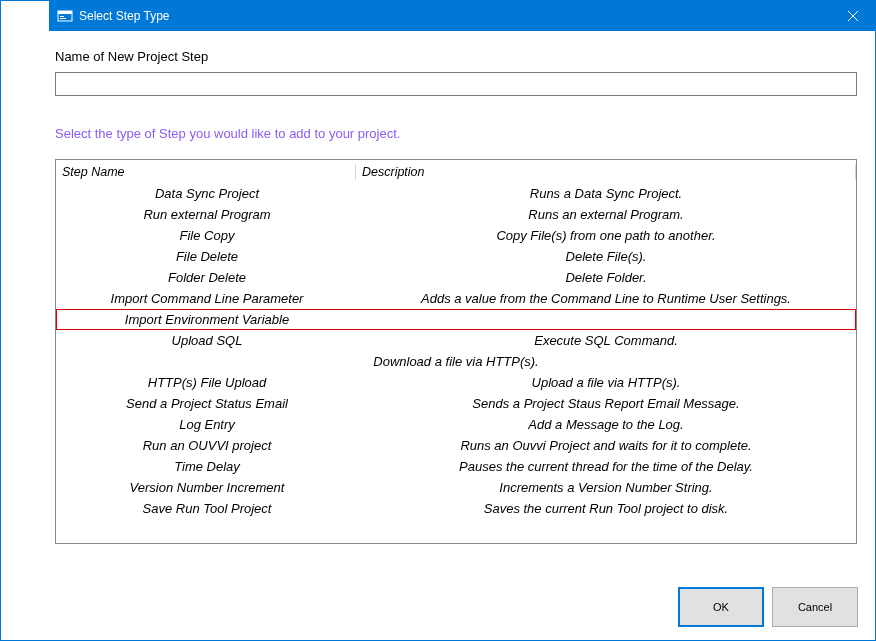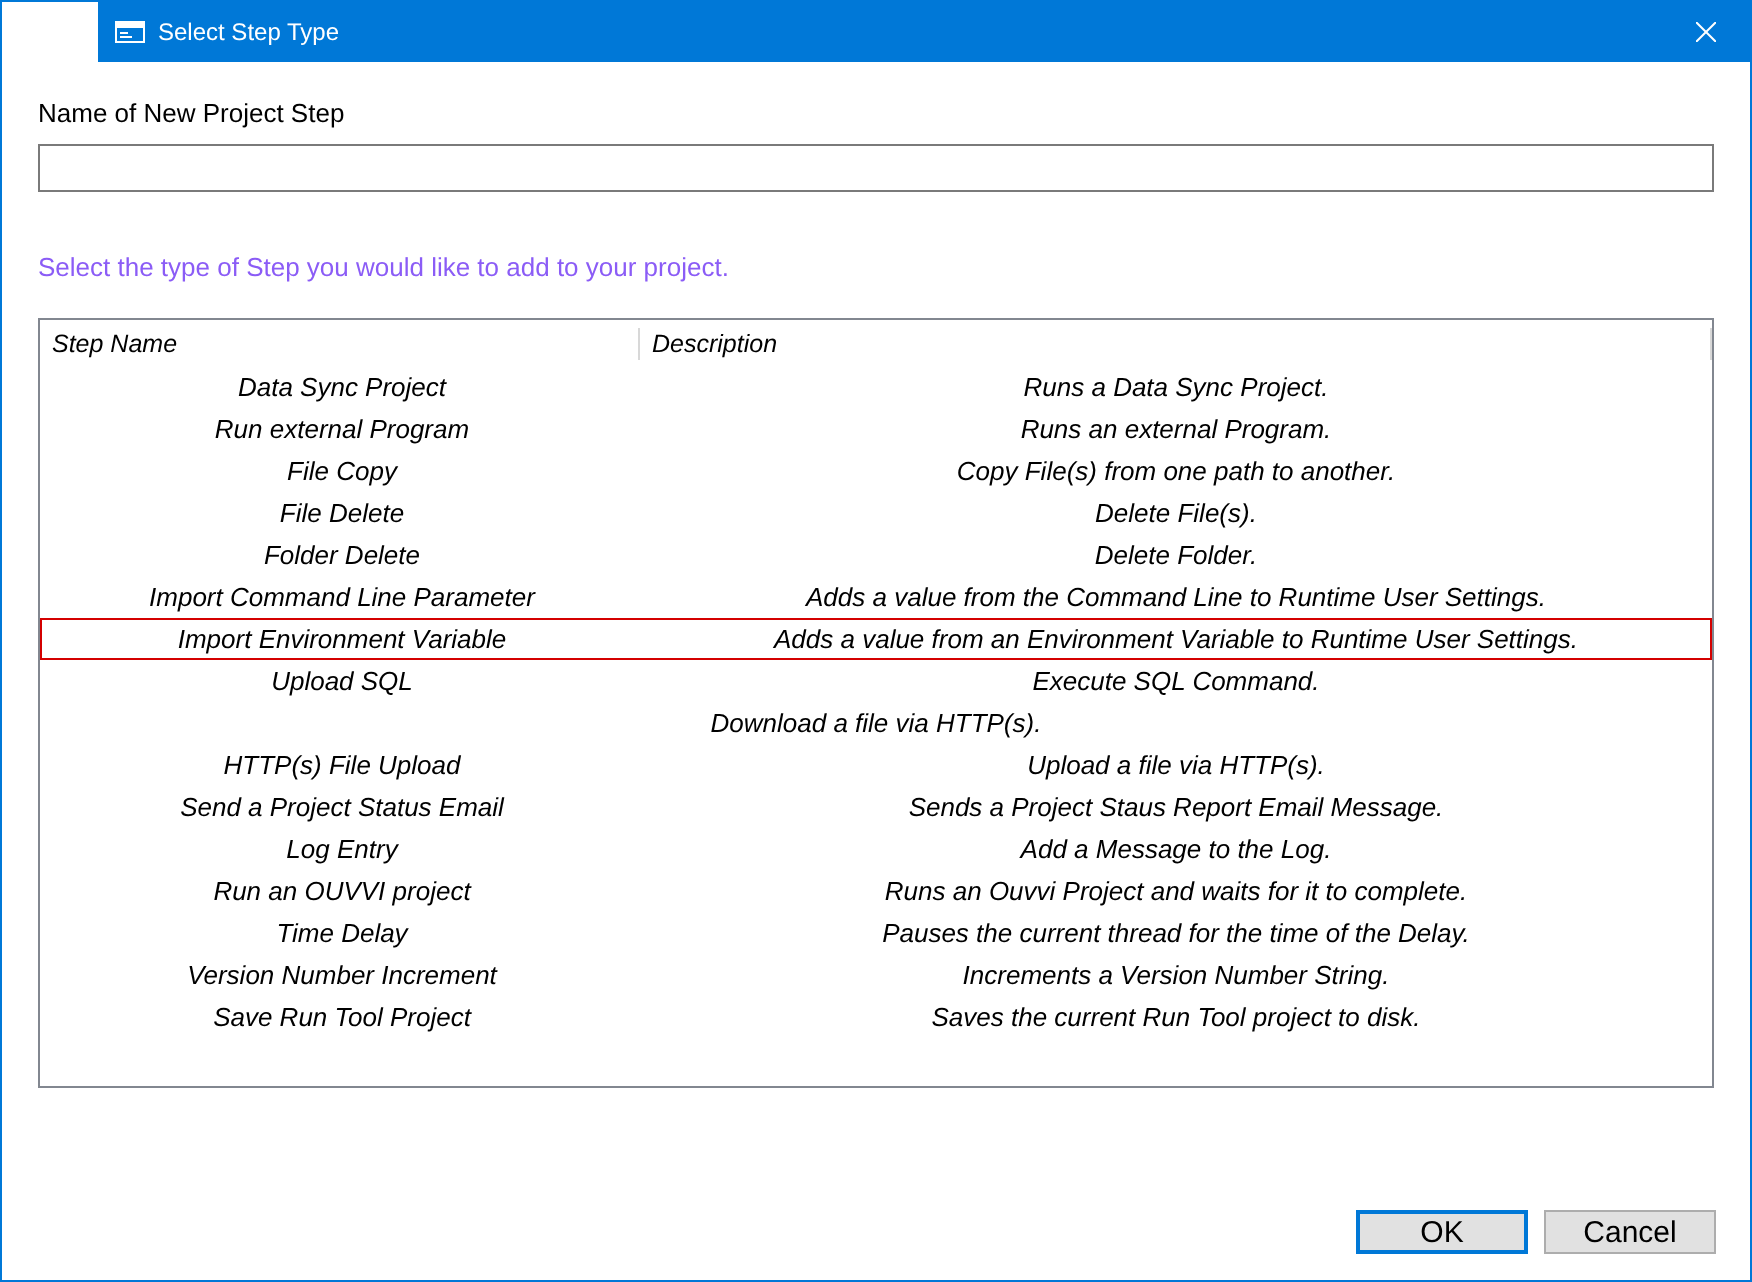"Name of New Project Step" .content { margin-left: none -> 36px }
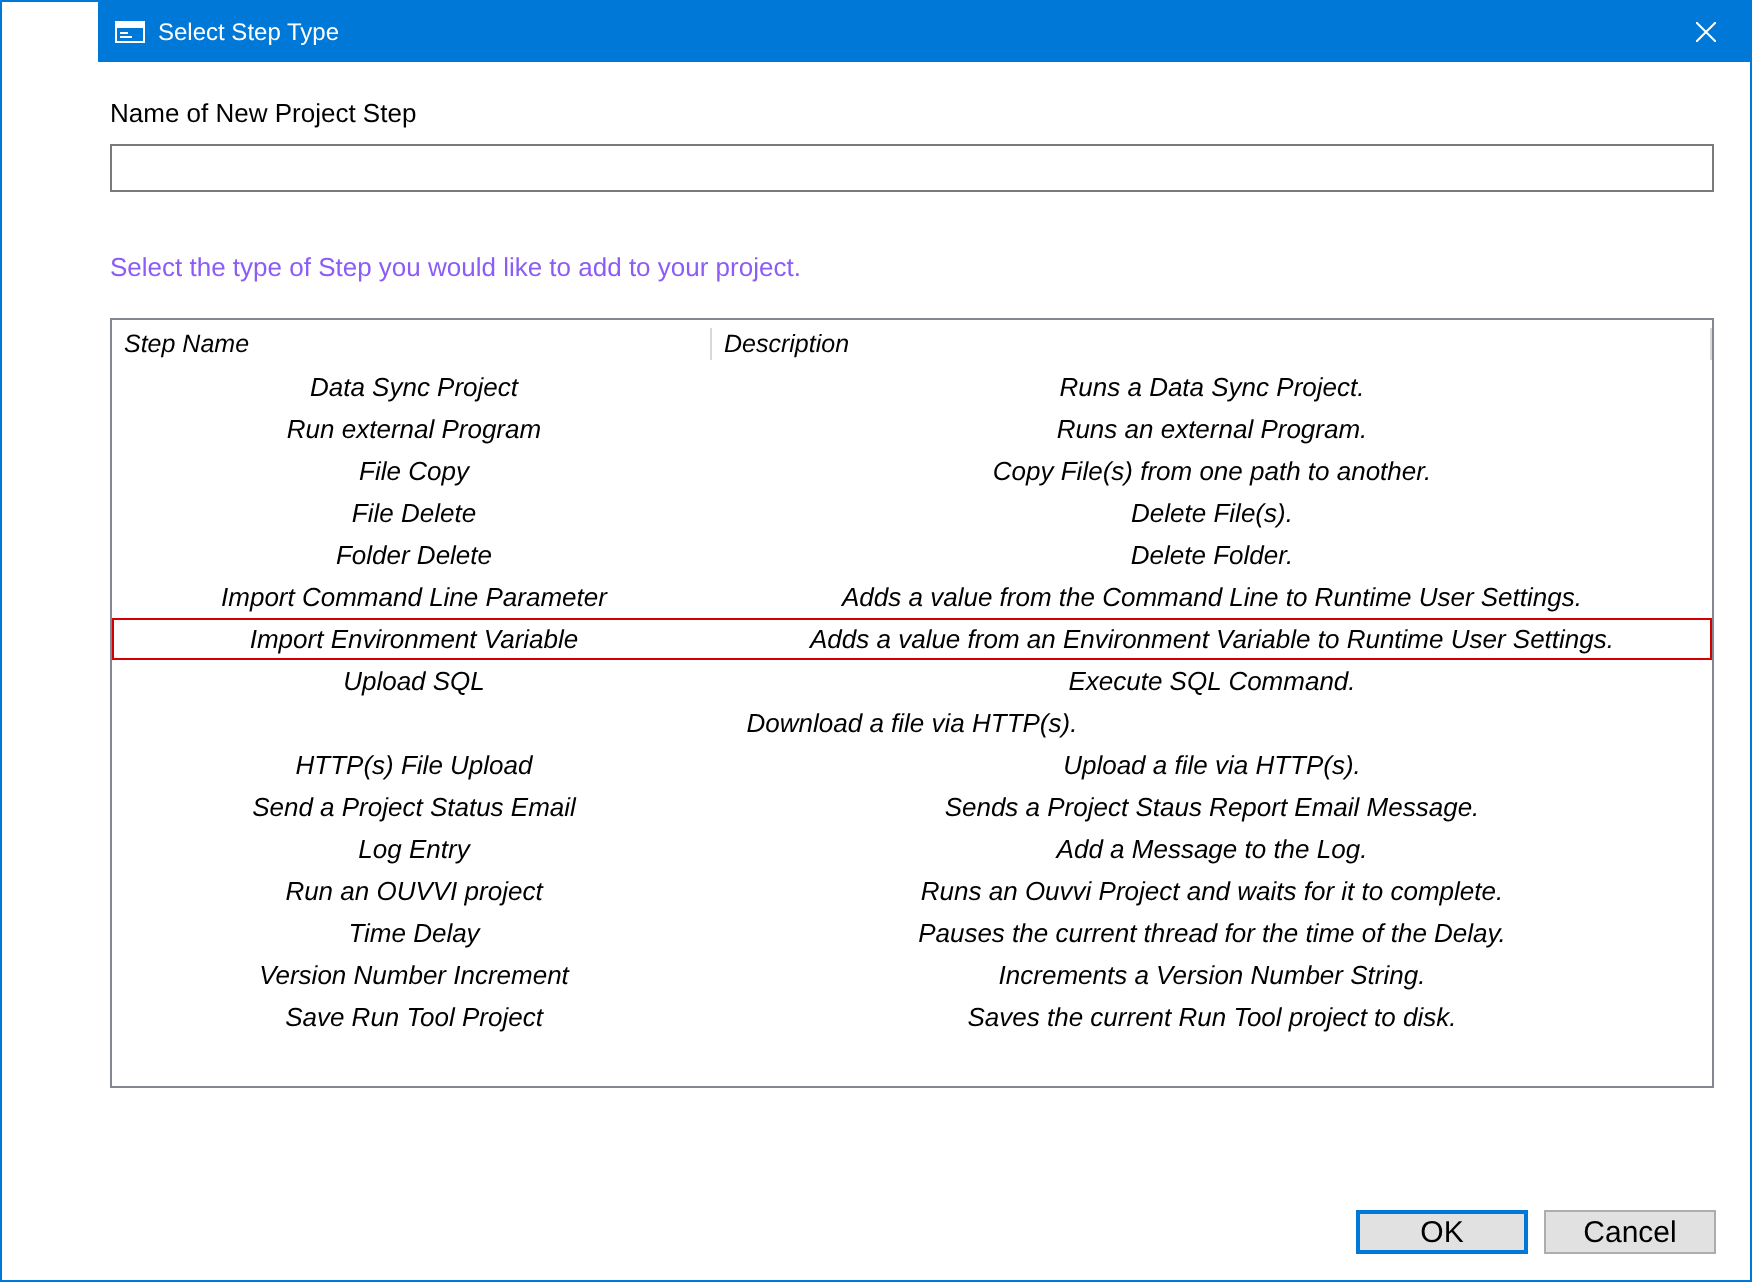"Adds a value from an" div.col-desc { html: <div>Adds a value from an Environment Variable to Runtime User Settings.</div> -> none }
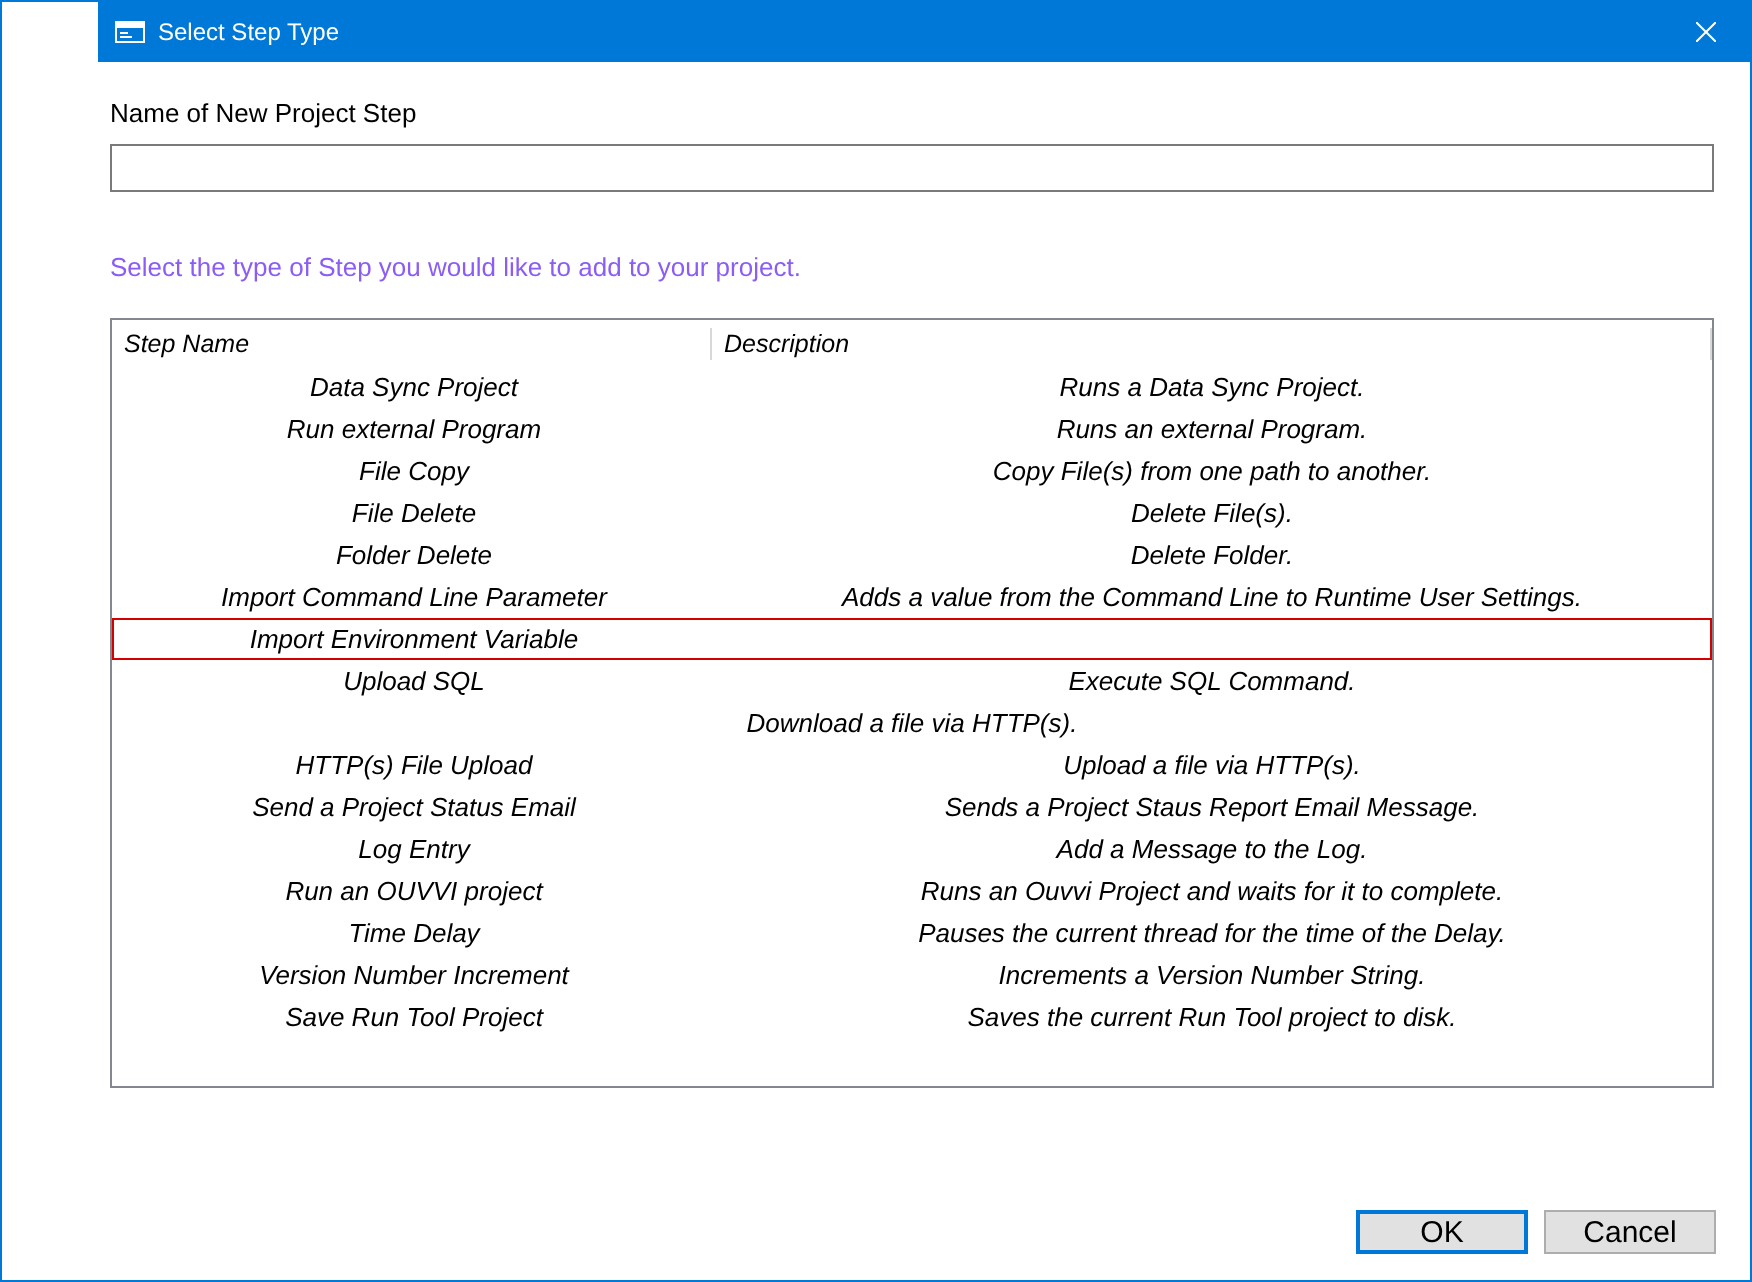"OK" .btn { font-size: 15px -> 11px; height: 22px -> 40px }
